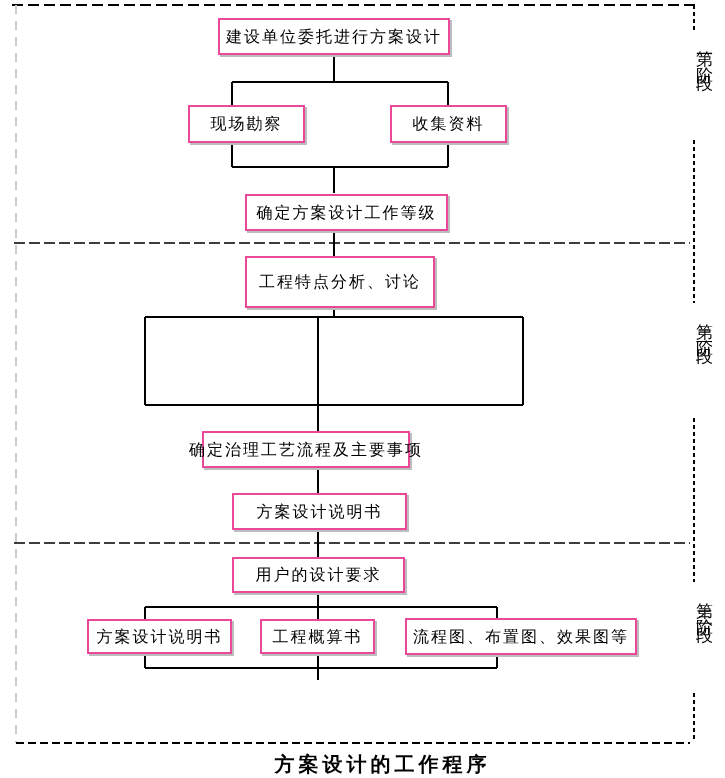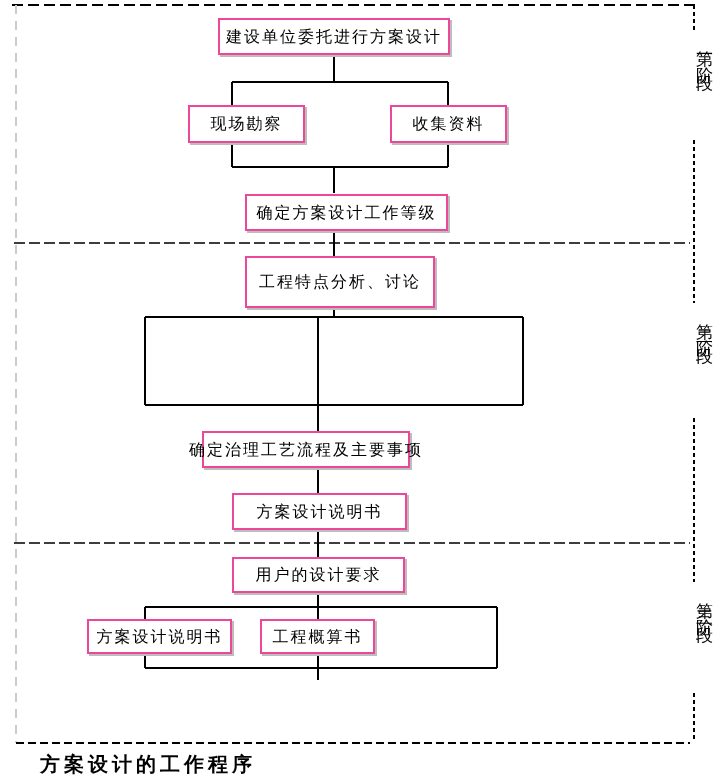"流程图、布置图、效果图等" div.node { html: none -> <div>流程图、布置图、效果图等</div> }
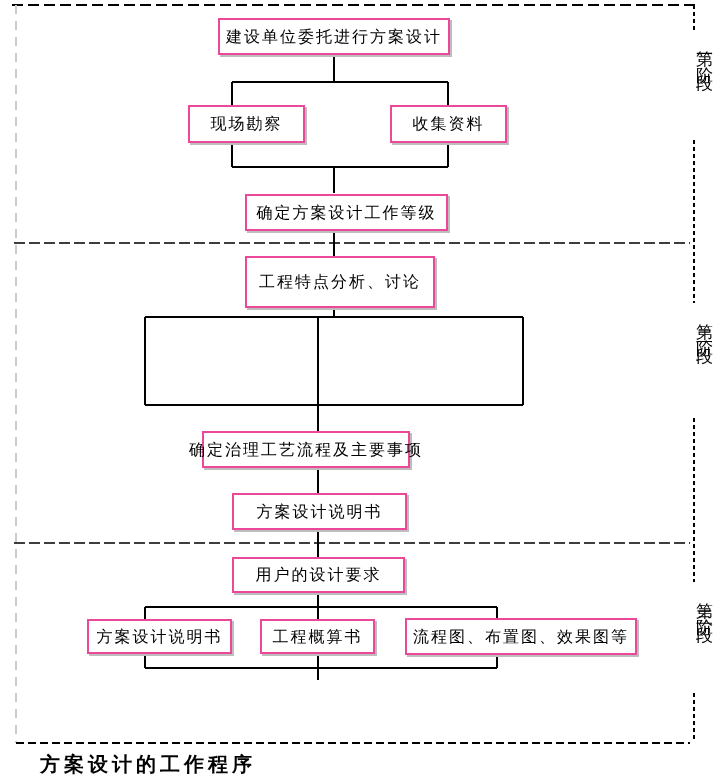"方案设计的工作程序" .caption { text-align: none -> center }
